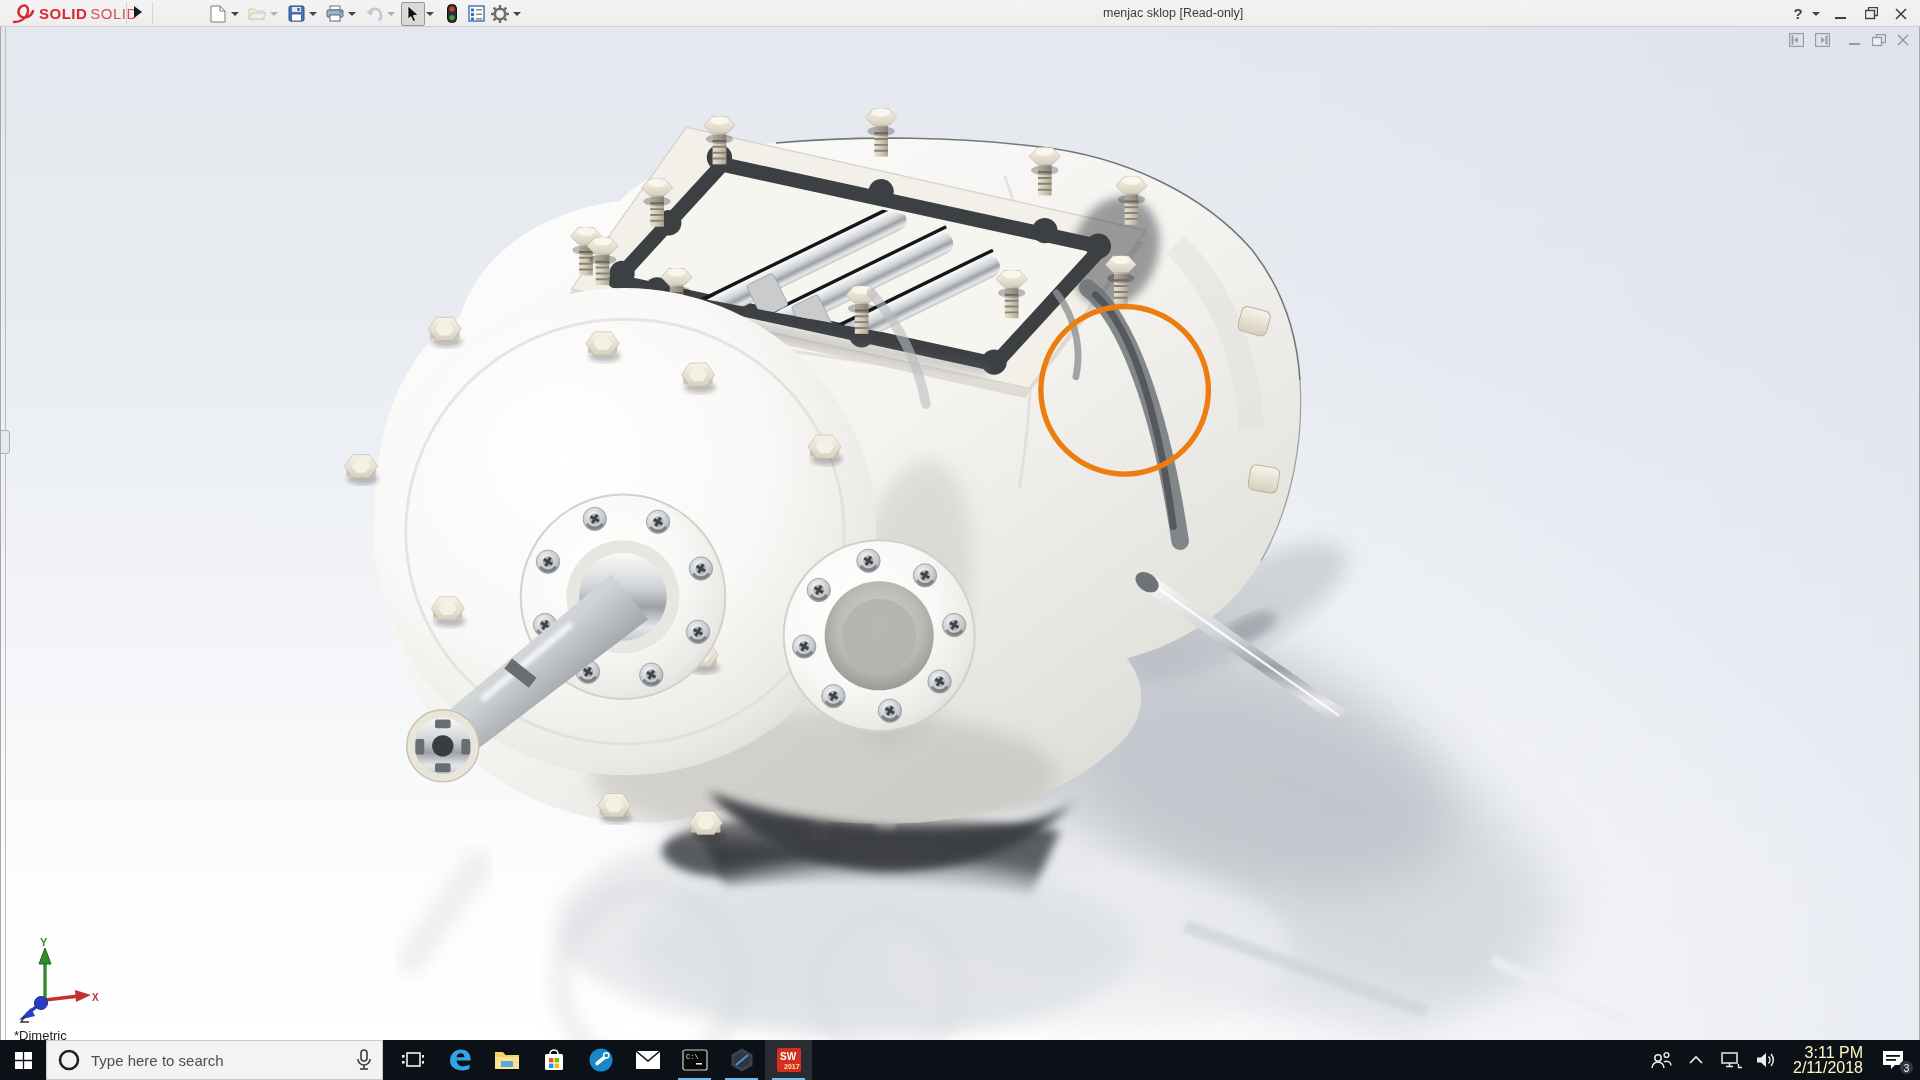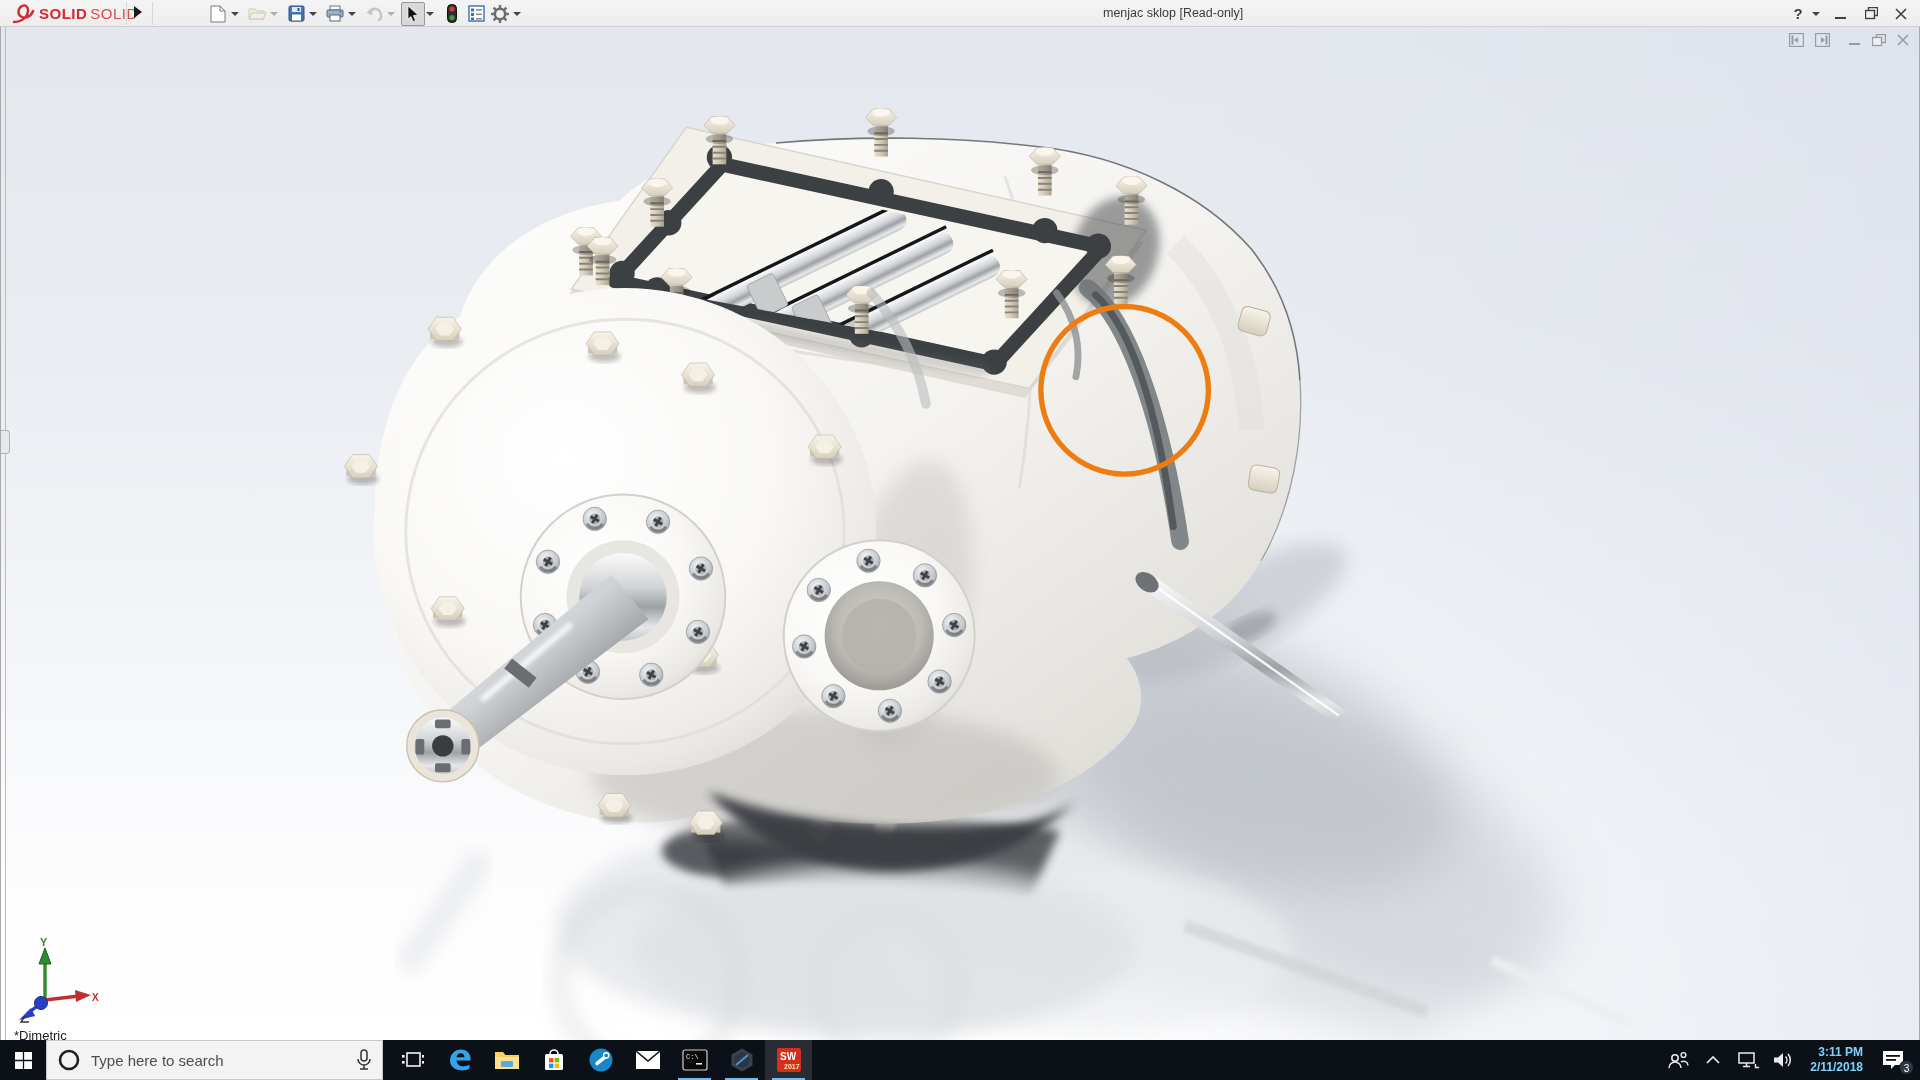"3:11 PM" .clock { color: #7dd3fc -> #fef9c3; font-size: 12px -> 16px; font-weight: bold -> none }
